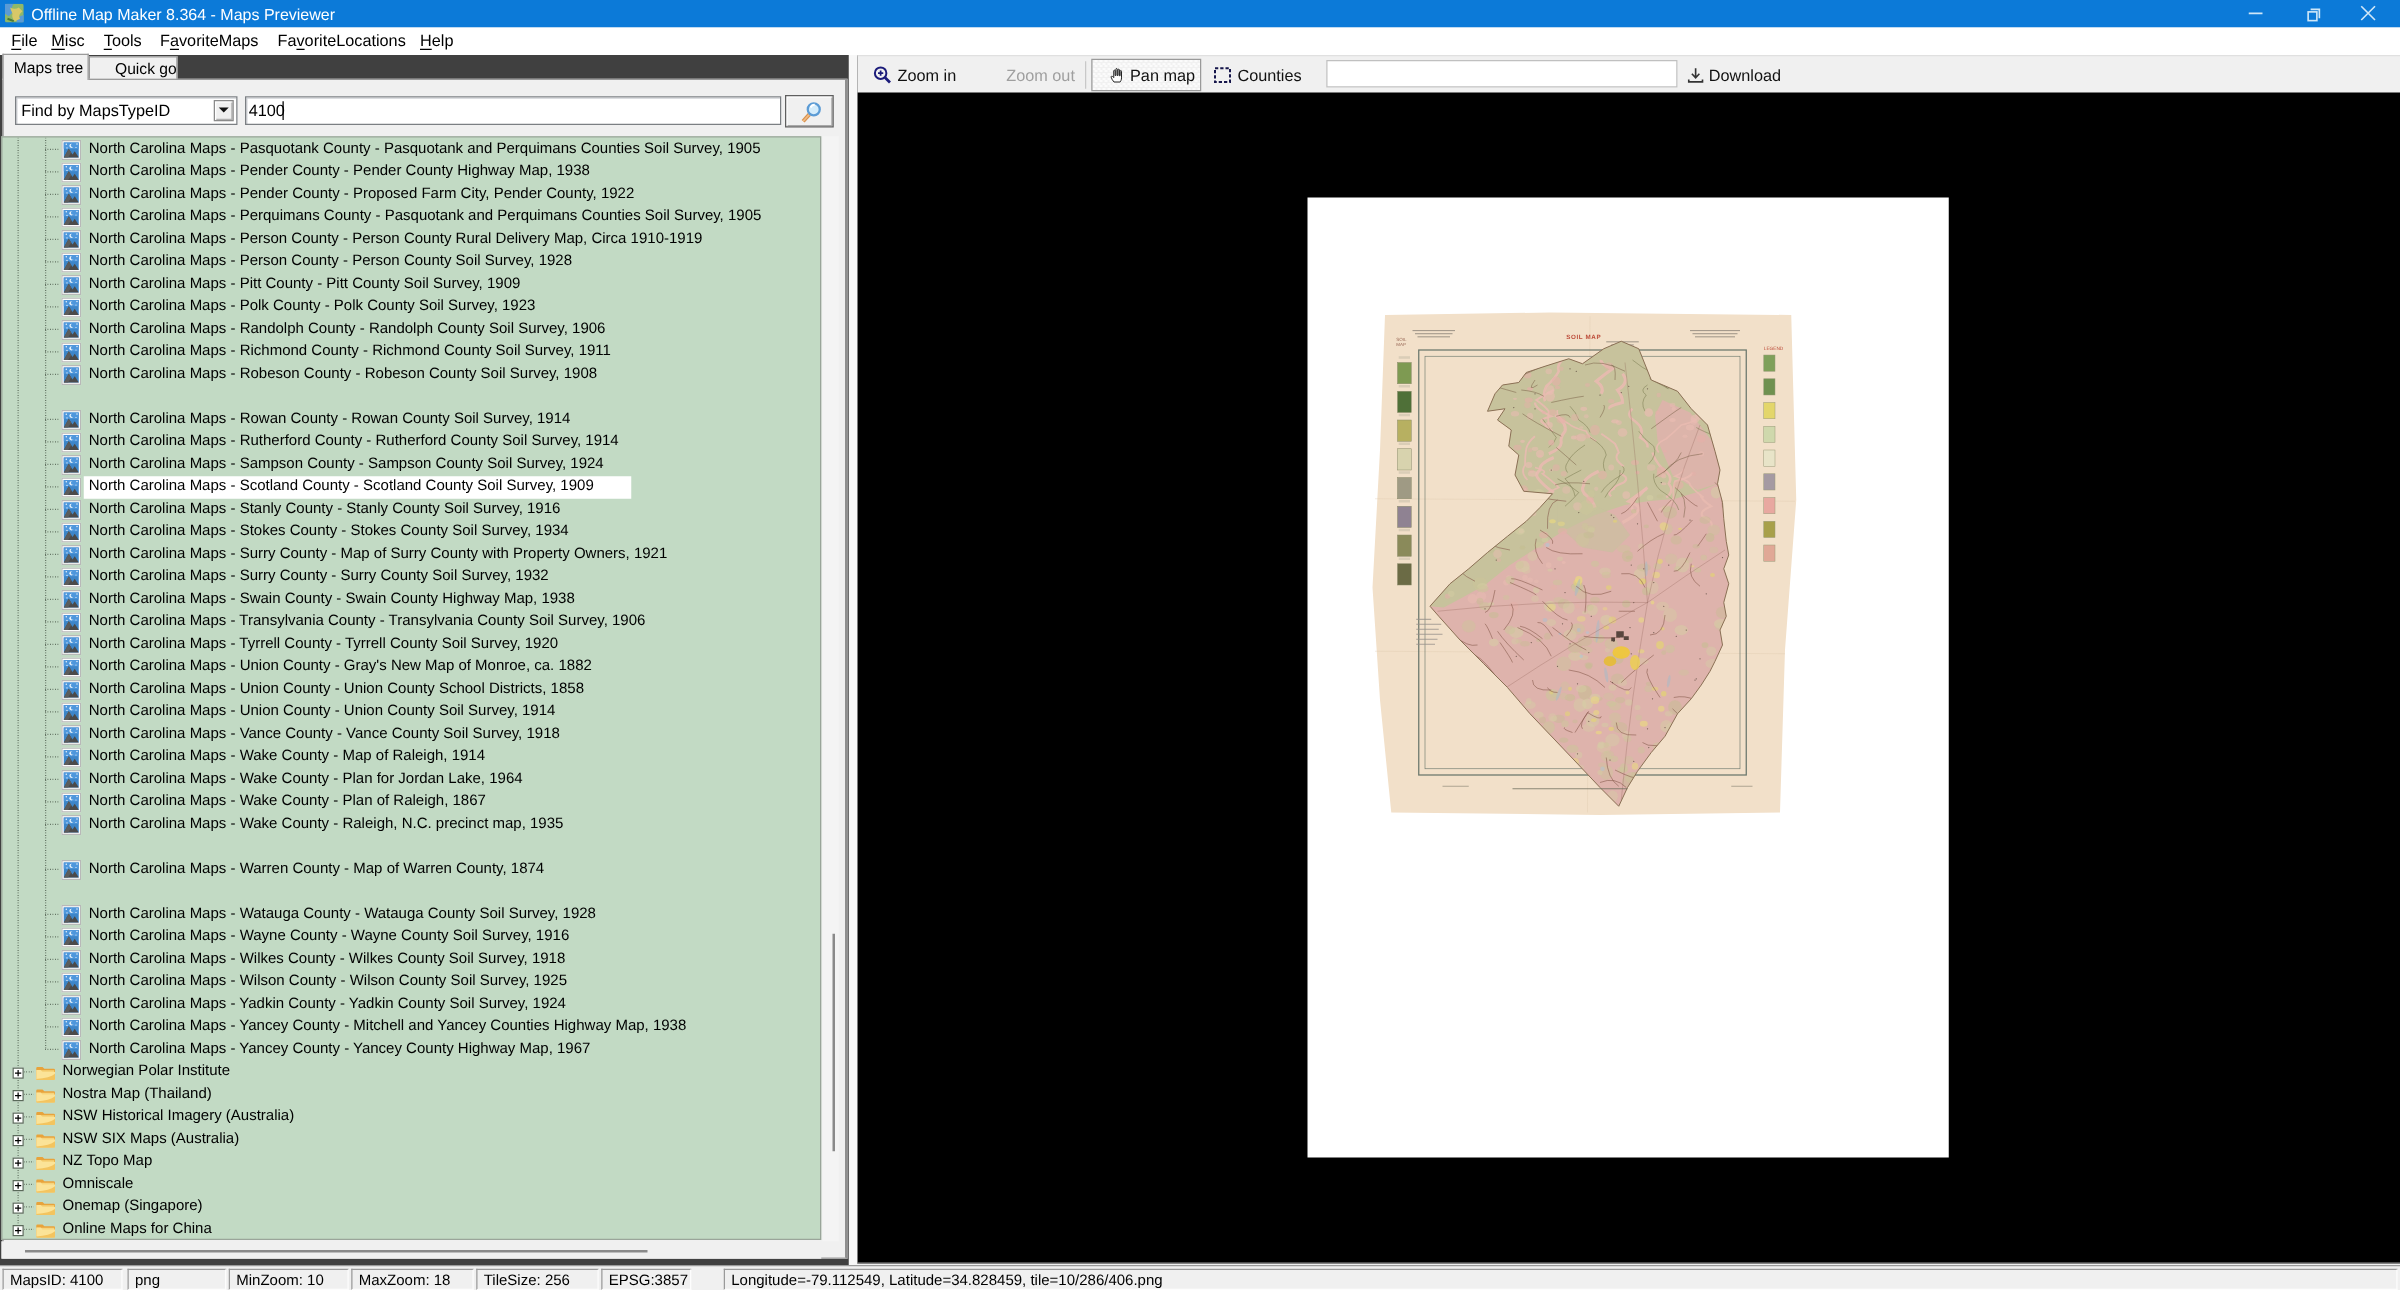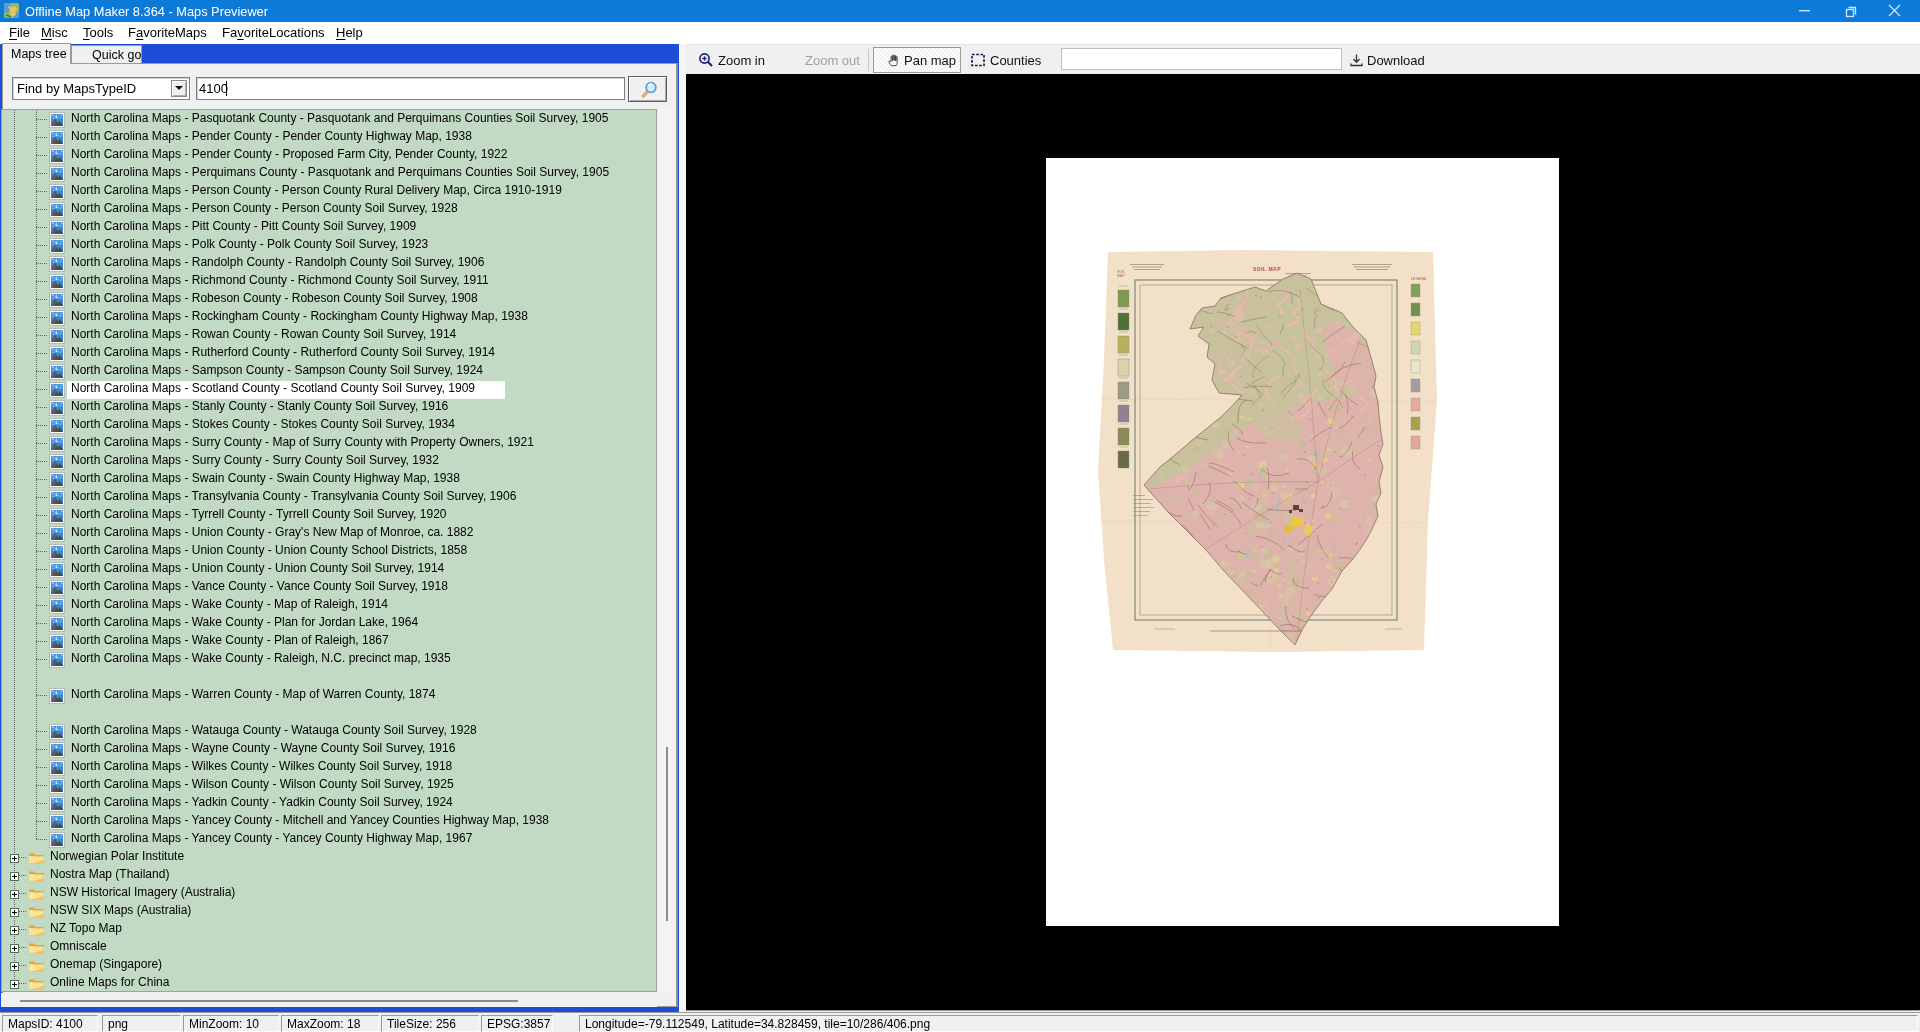"Maps tree" #lpanel { background: #1d4ed8 -> #404040 }
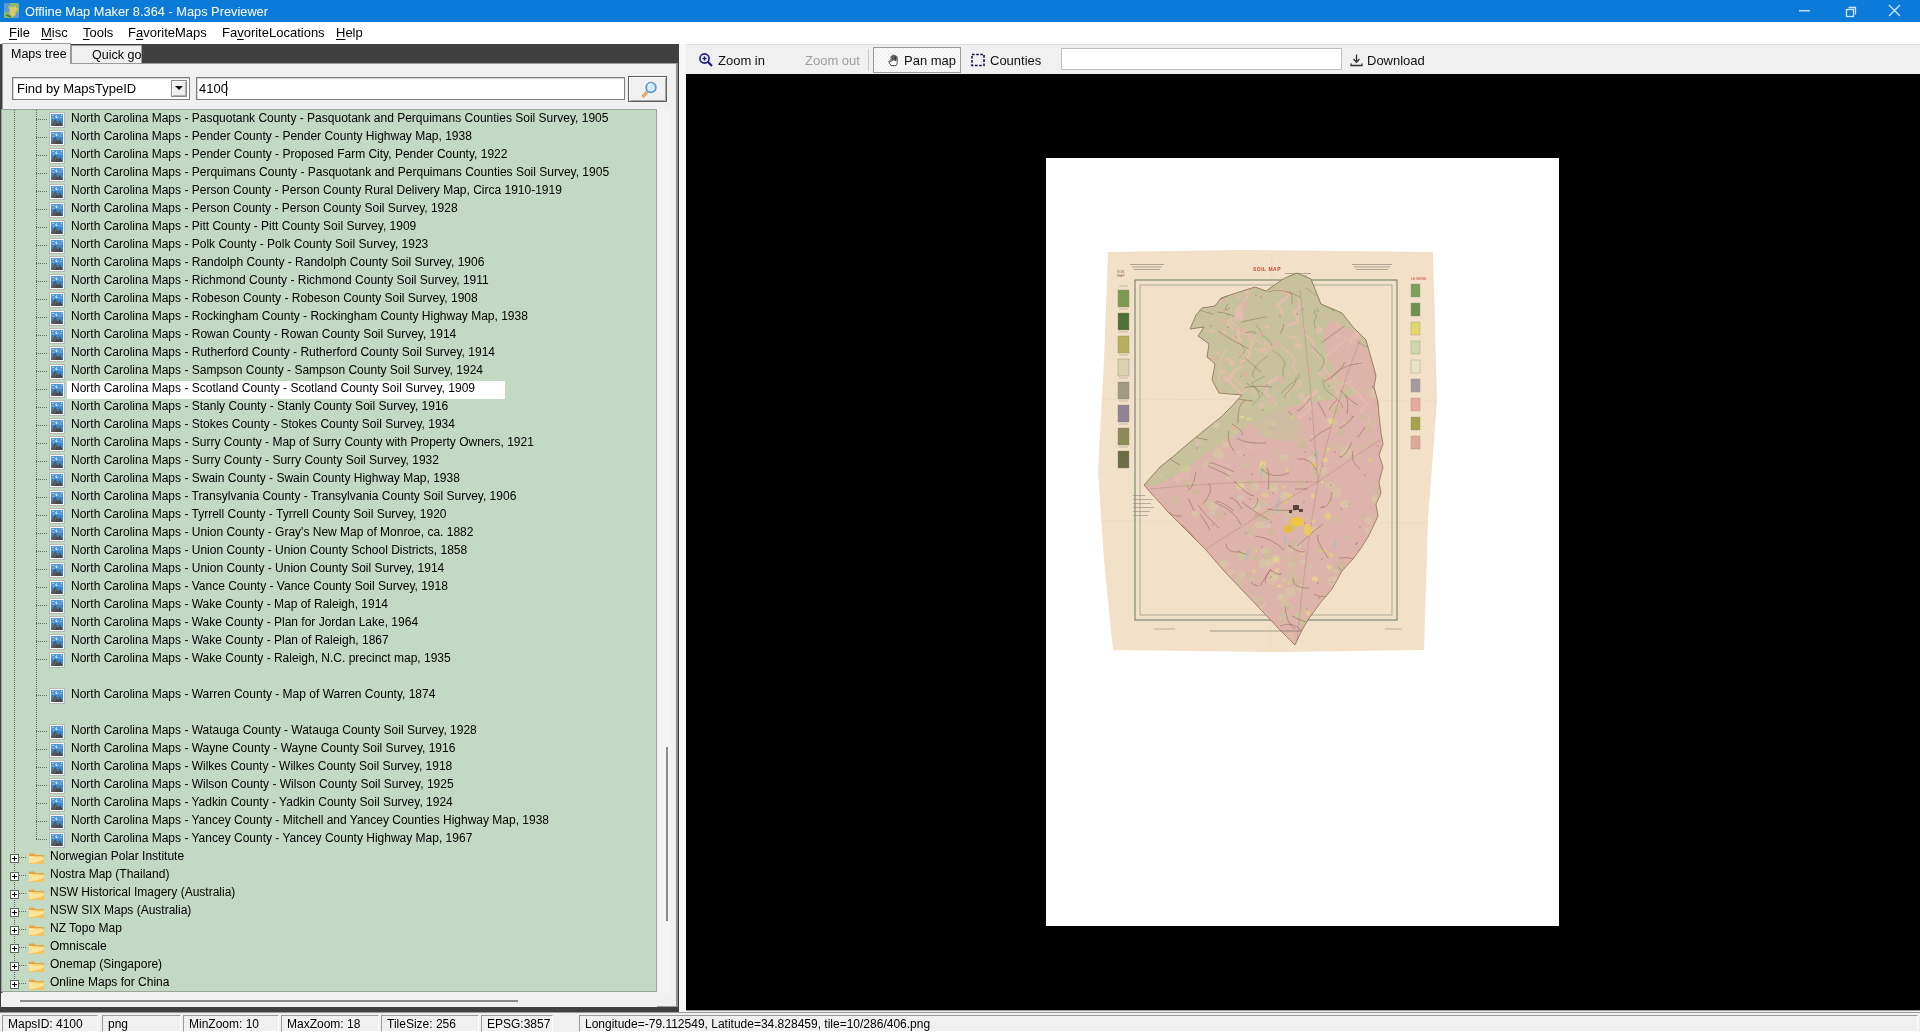"North Carolina Maps - Rockingham" div.trow { html: <div> <i></i> <svg> <use></use> </svg> <span>North Carolina Maps - Rockingham County - Rockingham County Highway Map, 1938</span> </div> -> none }
